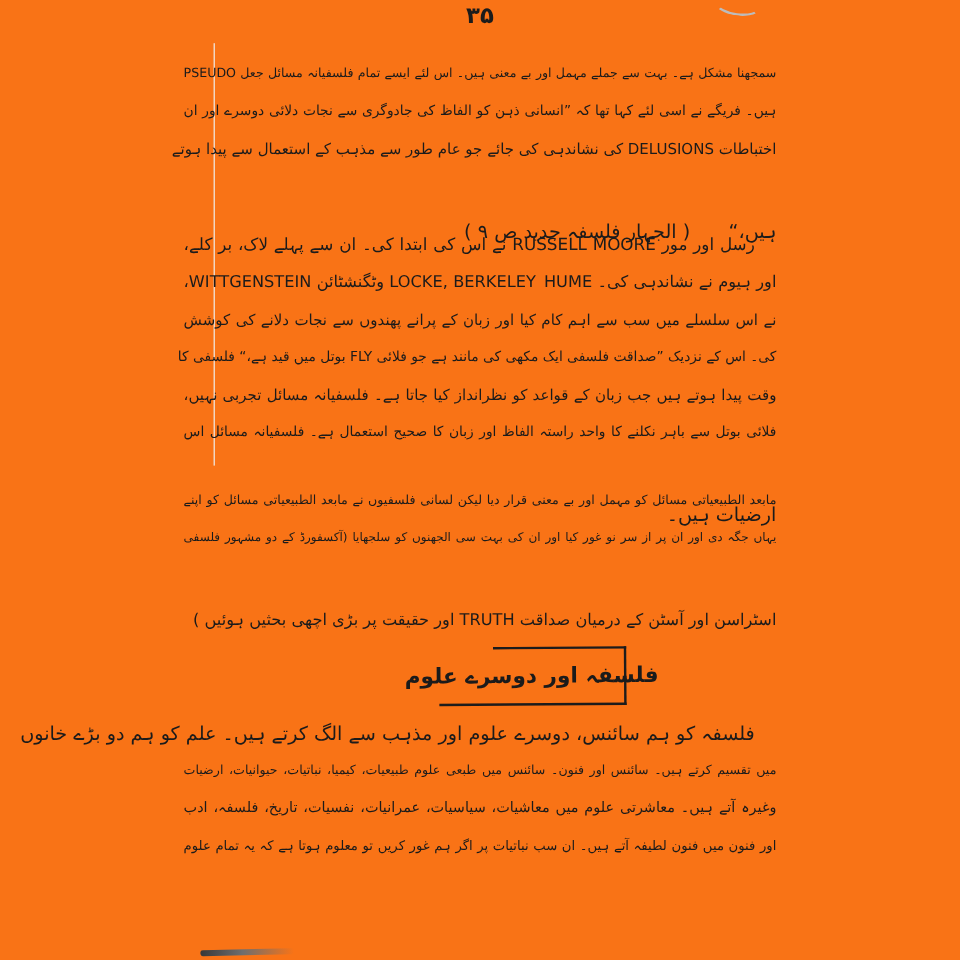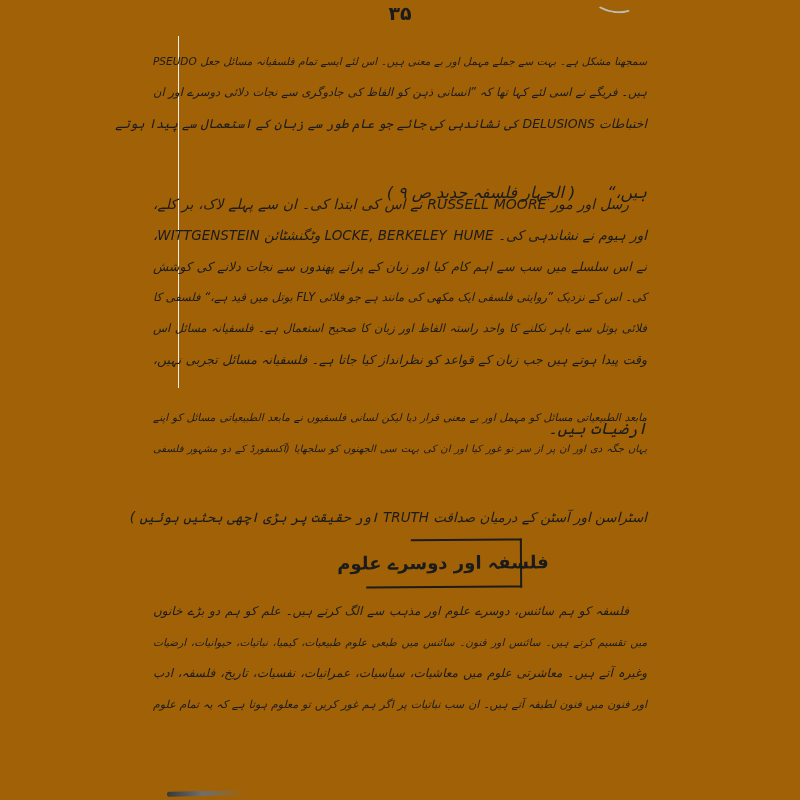"۳۵" .page { background: #a16207 -> #f97316 }
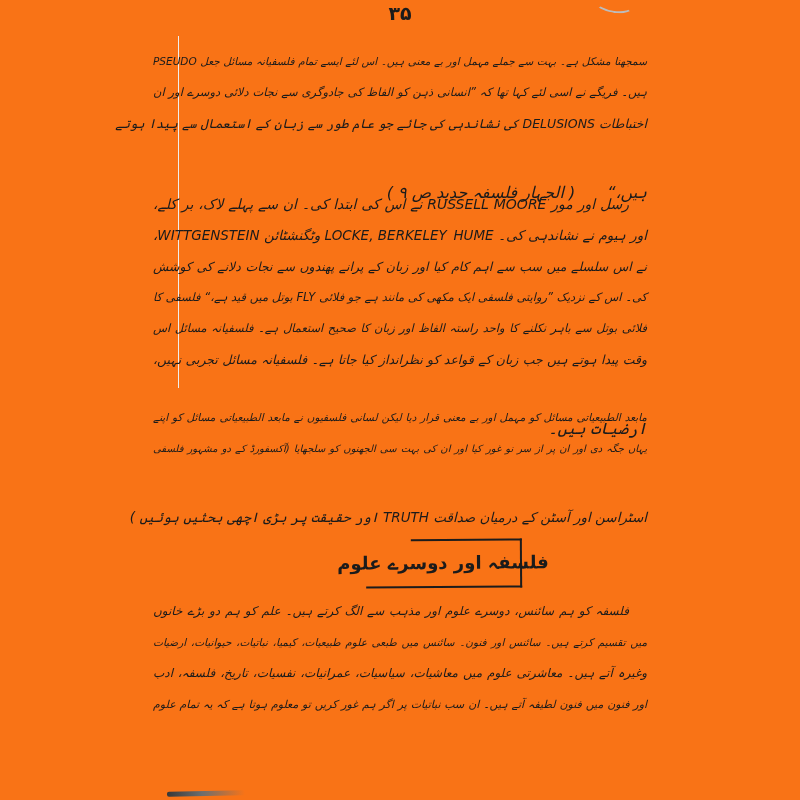"سمجھنا مشکل ہے۔ بہت سے" .line { font-style: italic -> none }
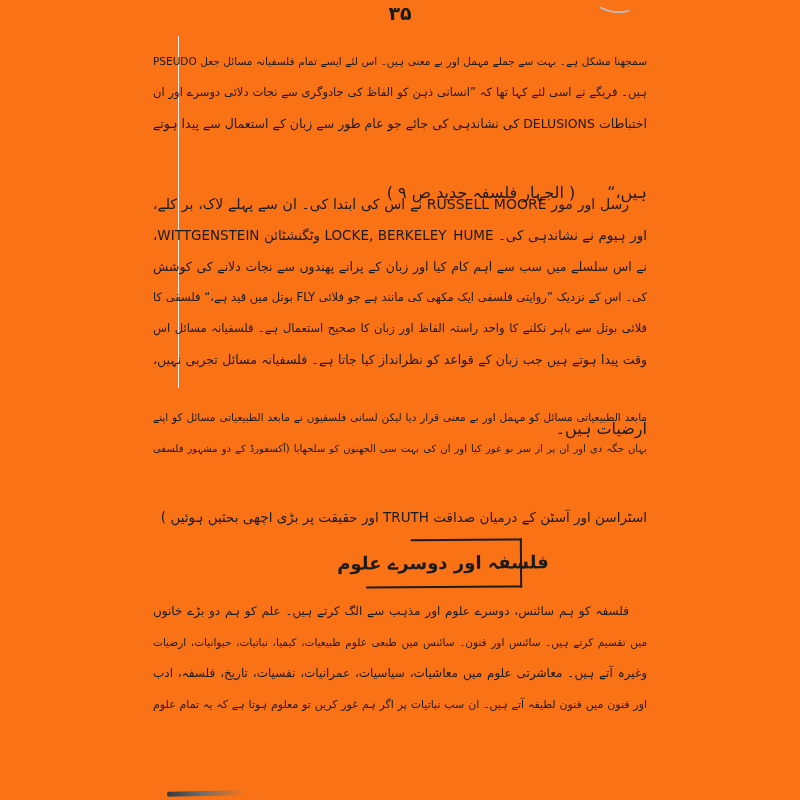"اختباطات DELUSIONS کی نشاندہی کی" div.line { text: زبان -> مذہب }
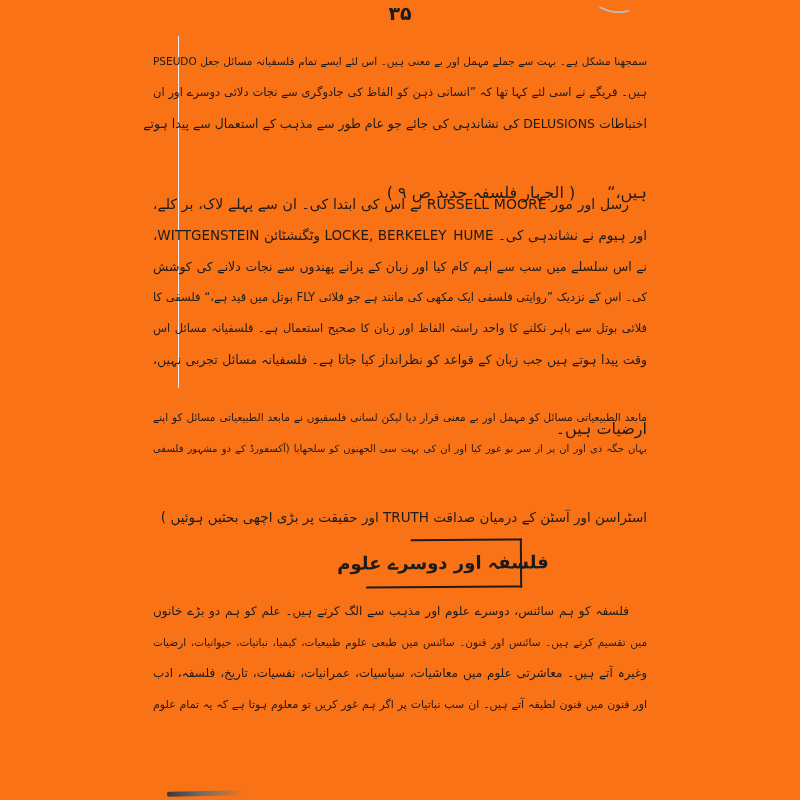"کی۔ اس کے نزدیک ”روایتی" div.line { text: روایتی -> صداقت }
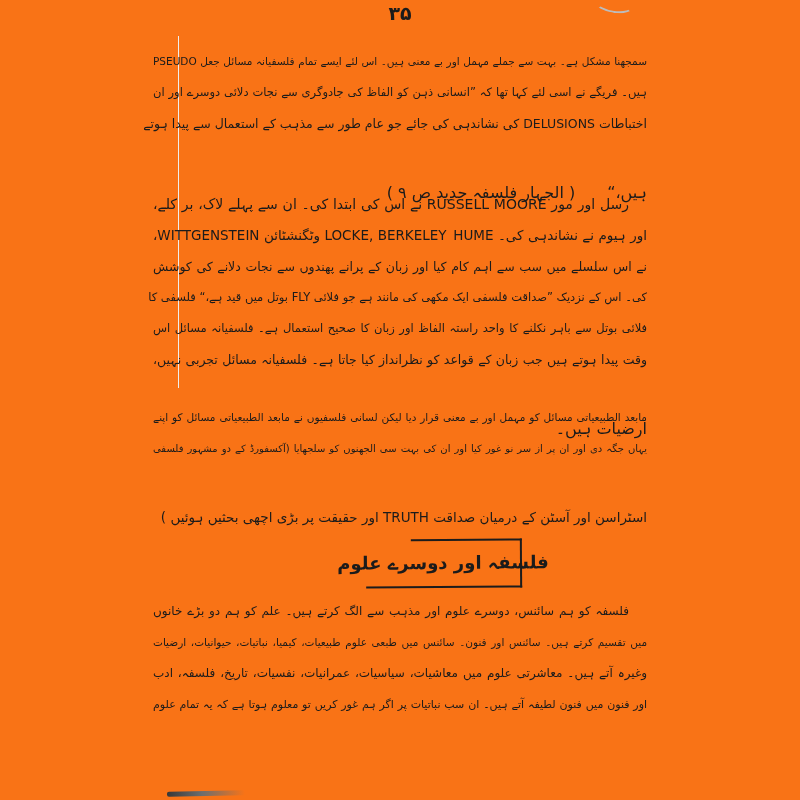"فلائی بوتل سے باہر نکلنے" div.line { order: before "وقت پیدا ہوتے ہیں جب" -> after "وقت پیدا ہوتے ہیں جب" }
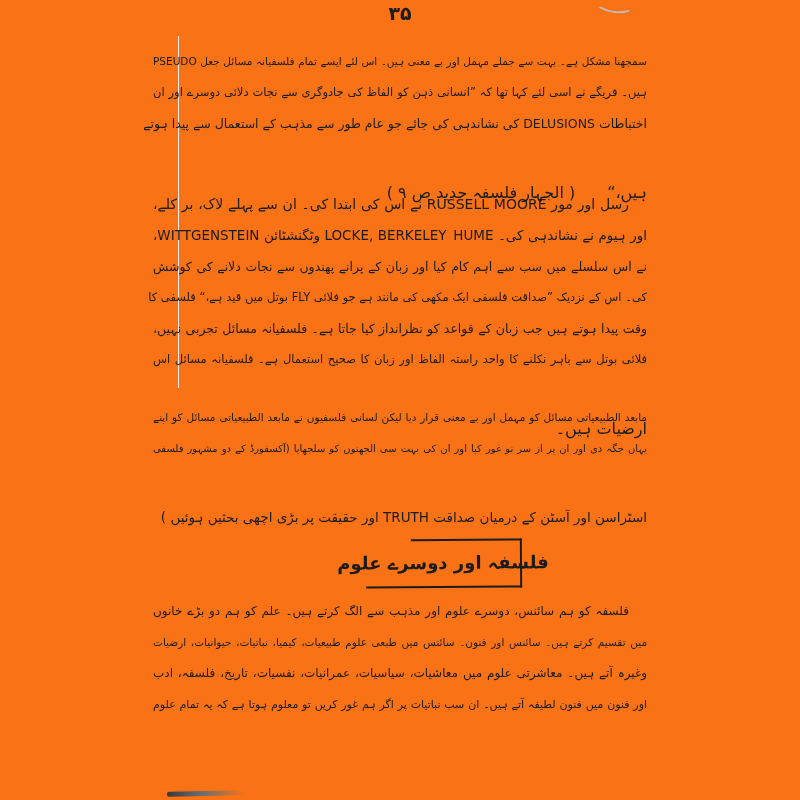"فلسفہ کو ہم سائنس، دوسرے" div.line { font-size: 12px -> 16px }
